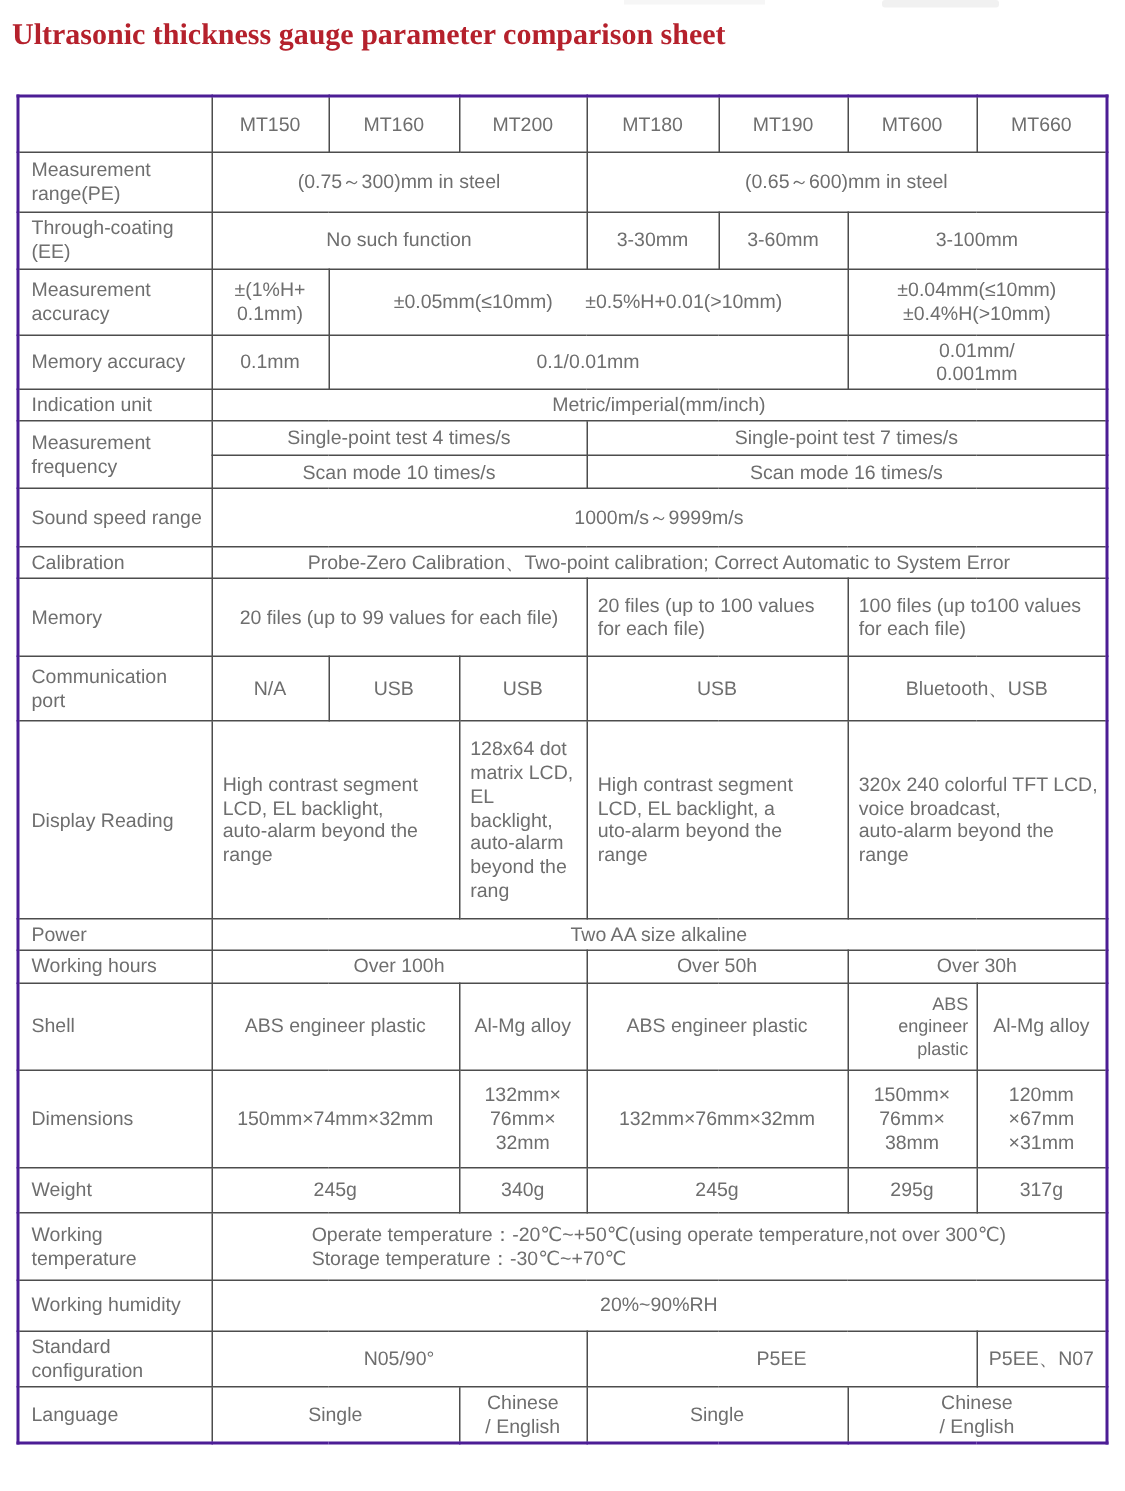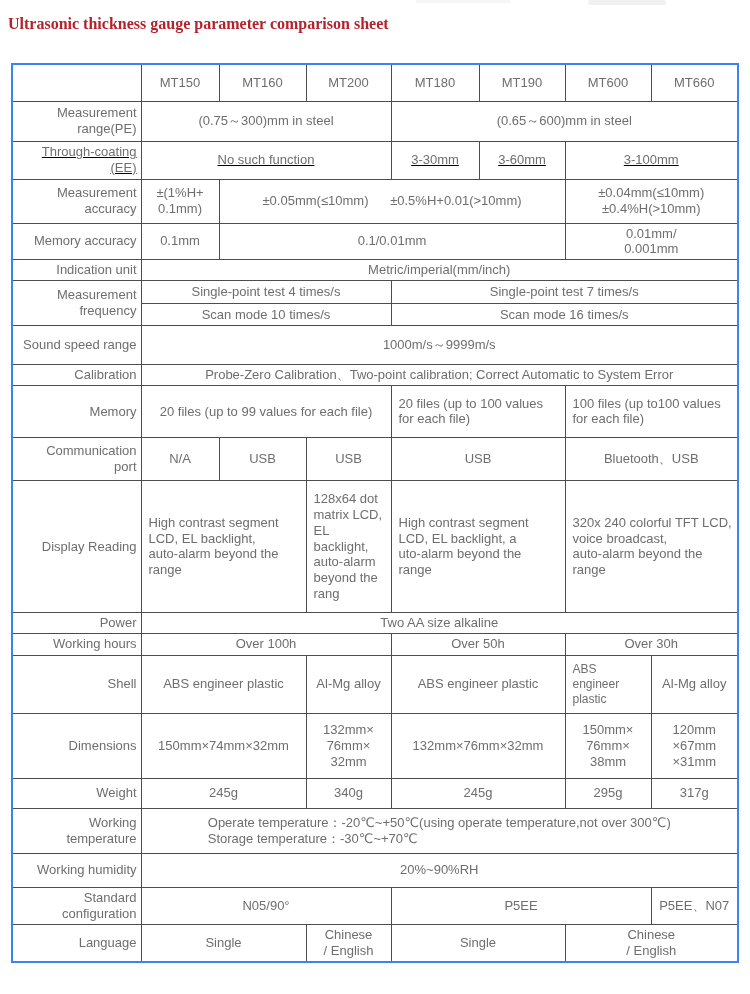"Ultrasonic thickness gauge parameter" h1[data-name="page-title"] { font-size: 16px -> 20px }
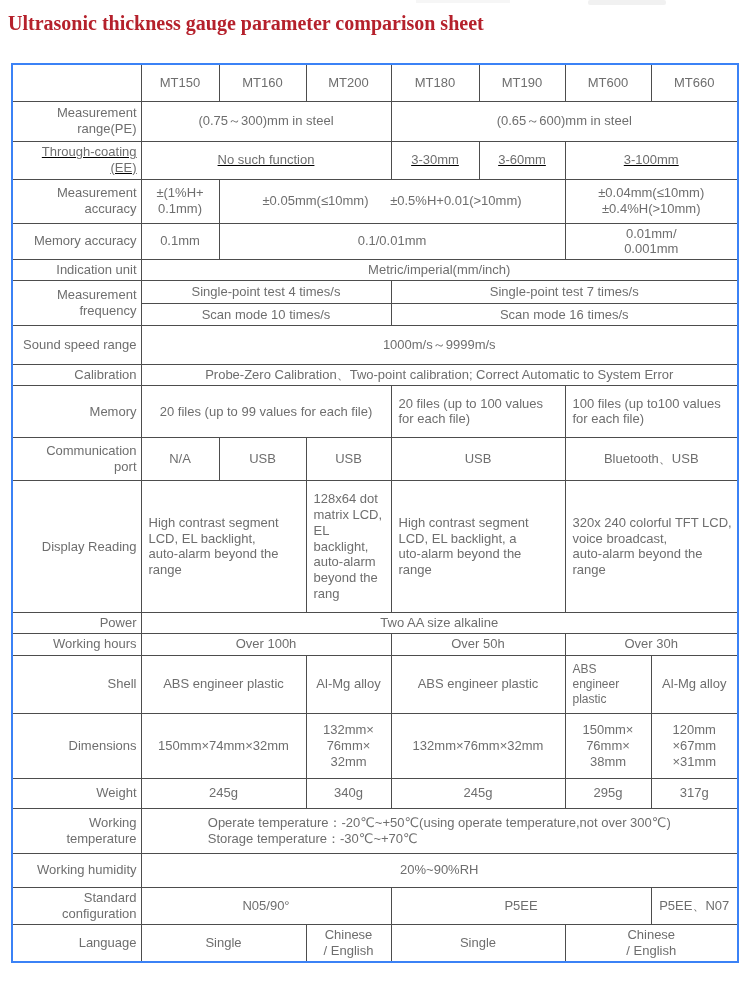"MT150" table[data-name="comparison-table"] { border: 2px solid #3b82f6 -> 2px solid #4c1d95 }
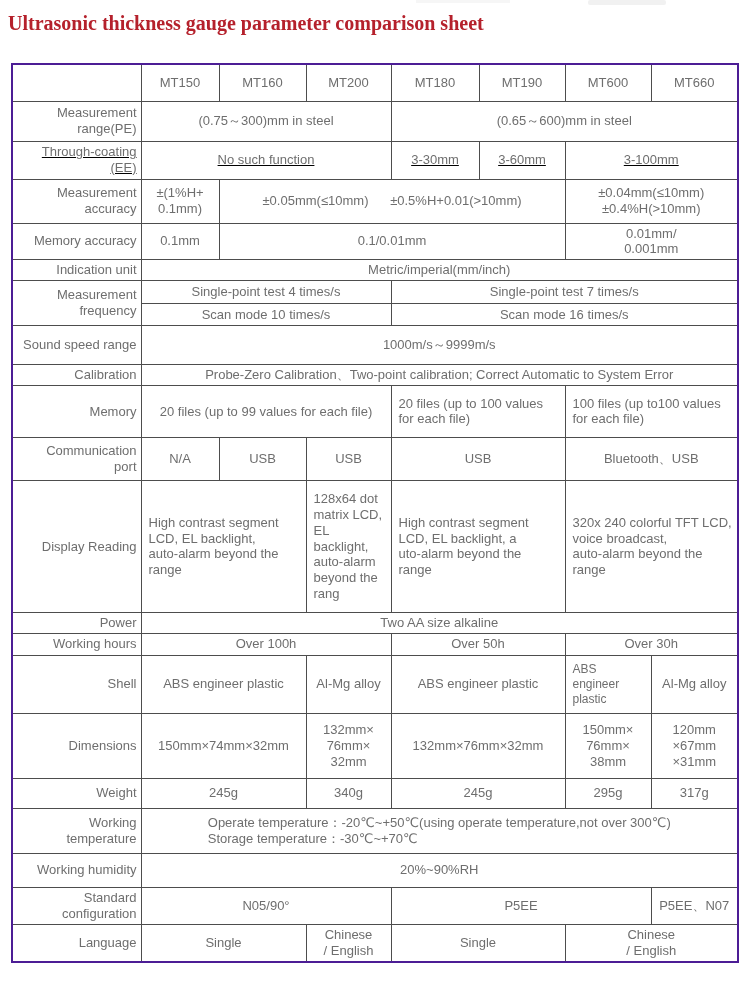"Measurement range(PE)" tbody th { text-align: right -> left }
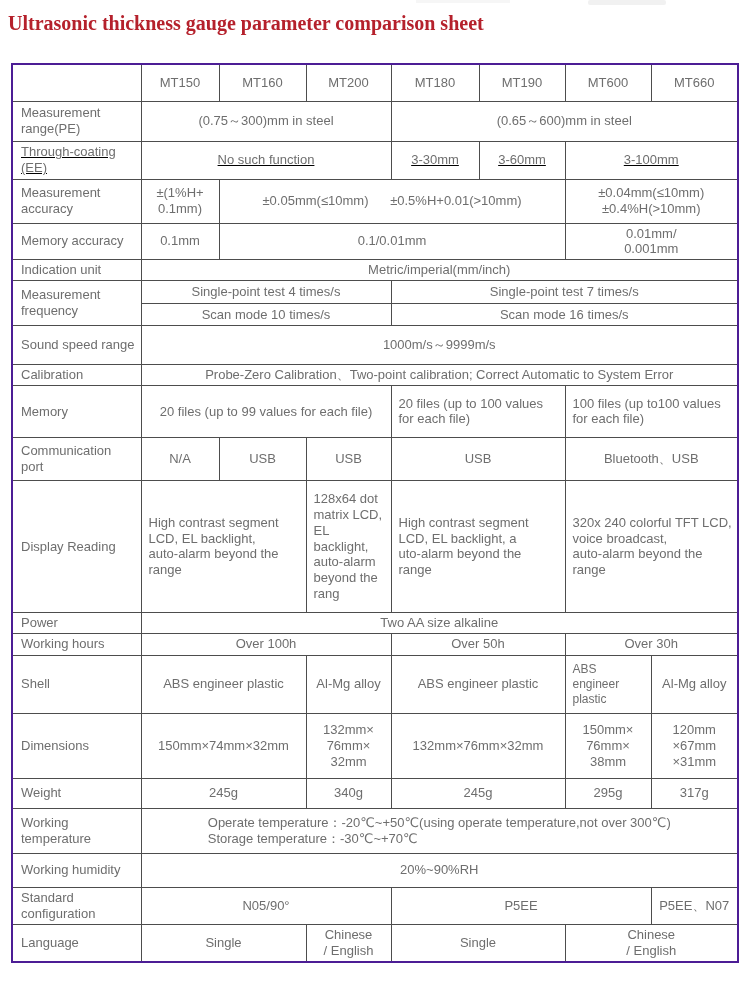"Through-coating (EE)" tr { text-decoration: underline -> none }
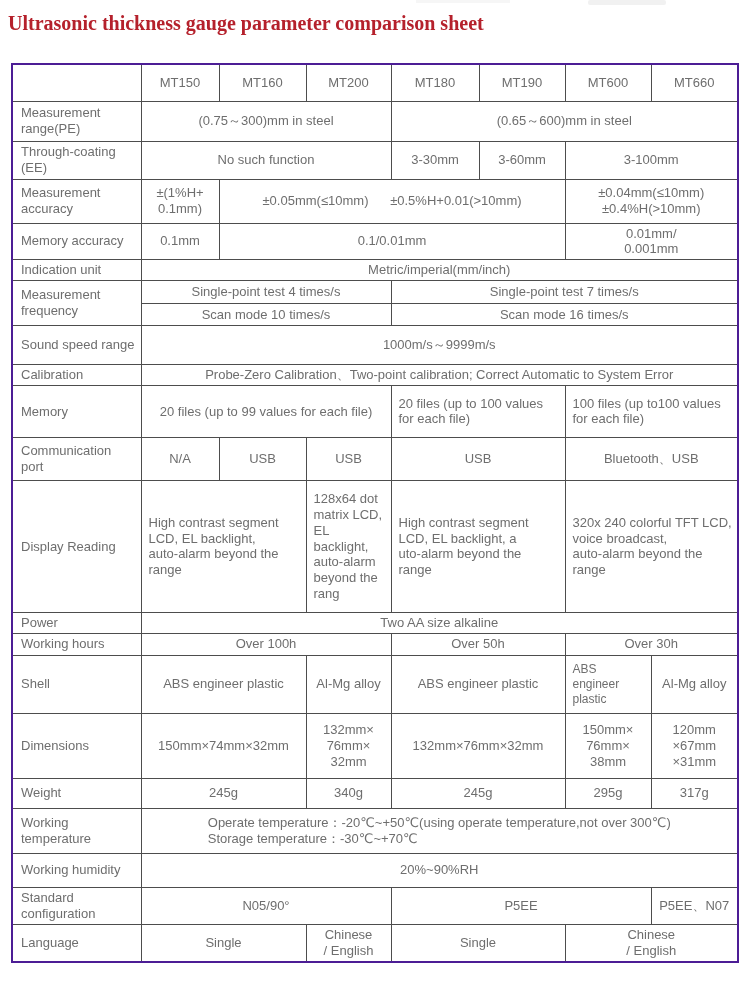"ABS engineer" td.small { text-align: none -> right }
